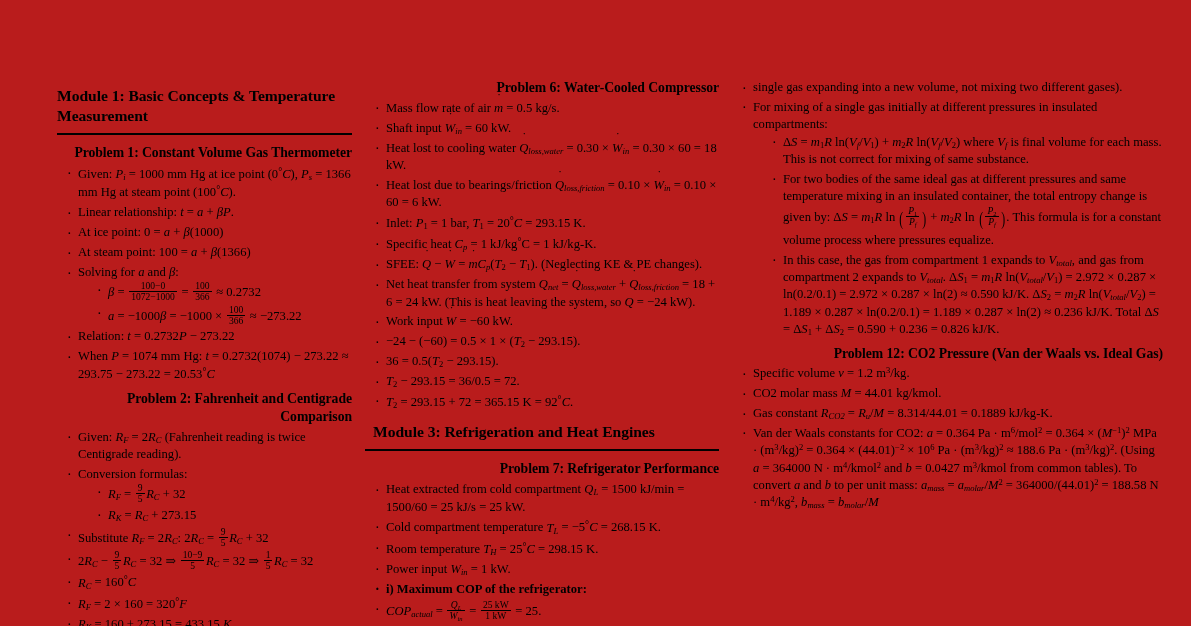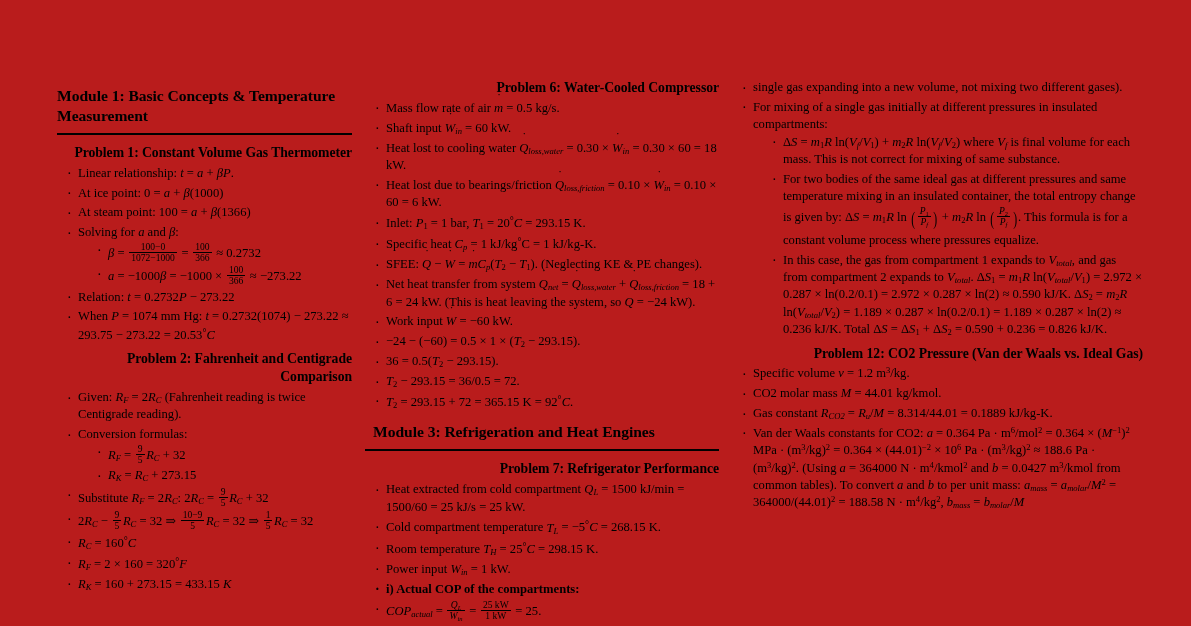"single gas expanding into a" .col-3 { padding-right: 48px -> 28px }
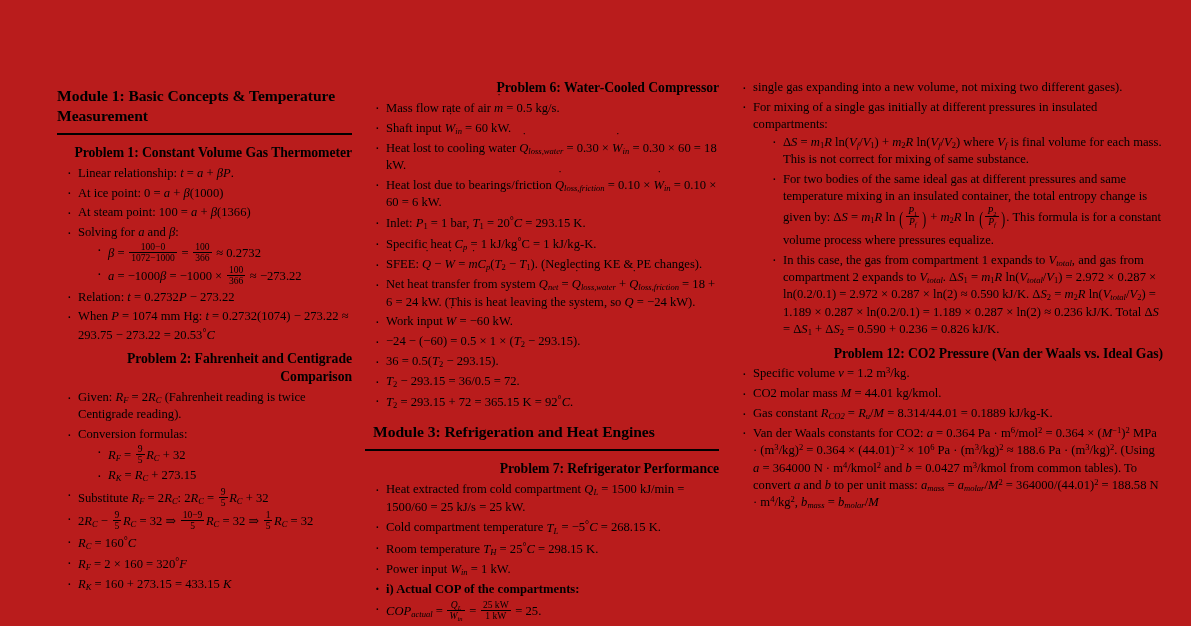"Given: Pi = 1000 mm" li { html: none -> <li>Given: <span>P<sub>i</sub></span> = 1000 mm Hg at ice point (0<span>°</span><span>C</span>), <span>P<sub>s</sub></span> = 1366 mm Hg at steam point (100<span>°</span><span>C</span>).</li> }
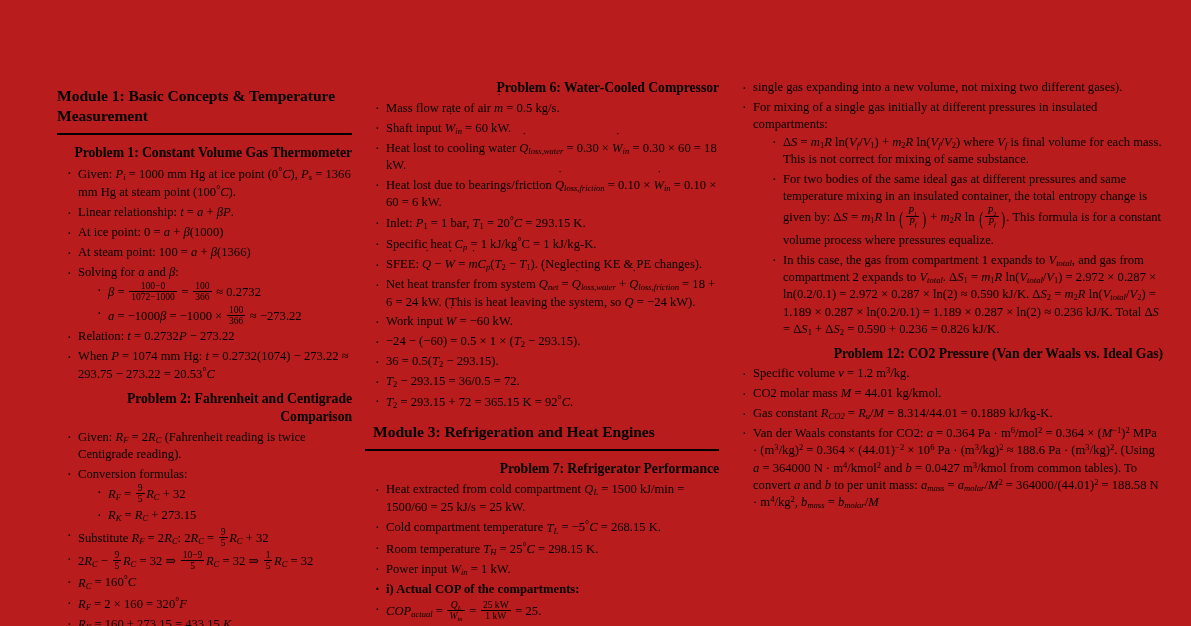"i) Actual COP of the" li.boldline { text: Actual COP of the compartments -> Maximum COP of the refrigerator }
